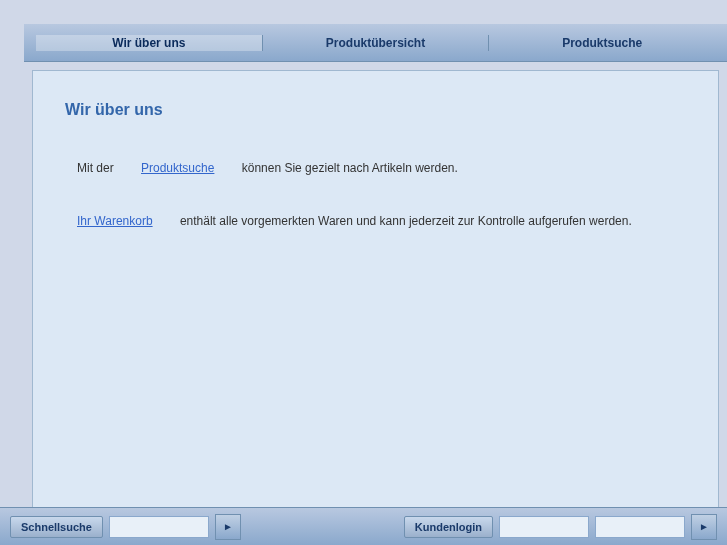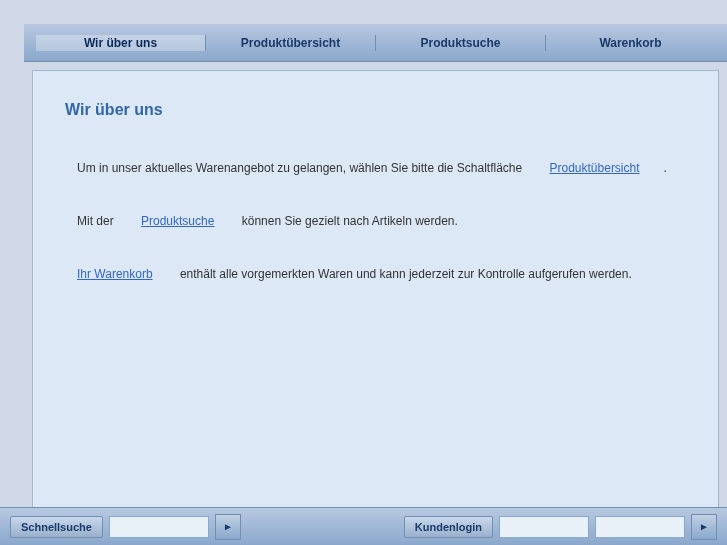"Warenkorb" a.nav-item { html: <a>Warenkorb</a> -> none }
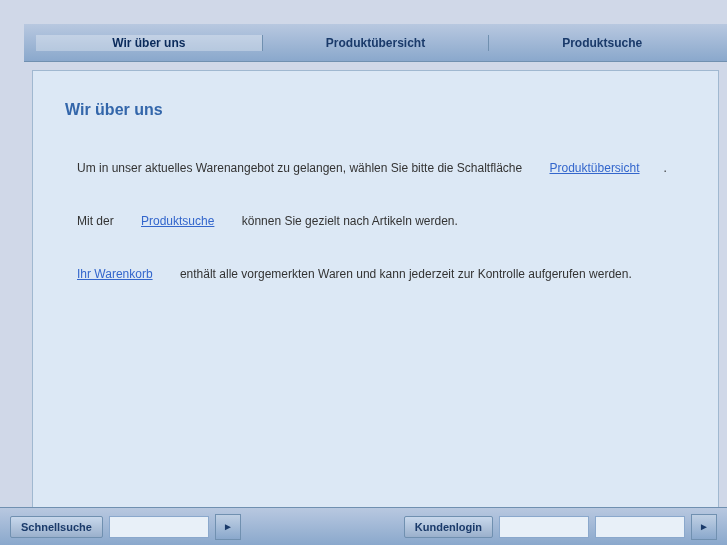"Um in unser aktuelles Warenangebot" p.content-text { html: <p> <span>Um in unser aktuelles Warenangebot zu gelangen, wählen Sie bitte die Schaltfläche </span><a>Produktübersicht</a><span>.</span> </p> -> none }
